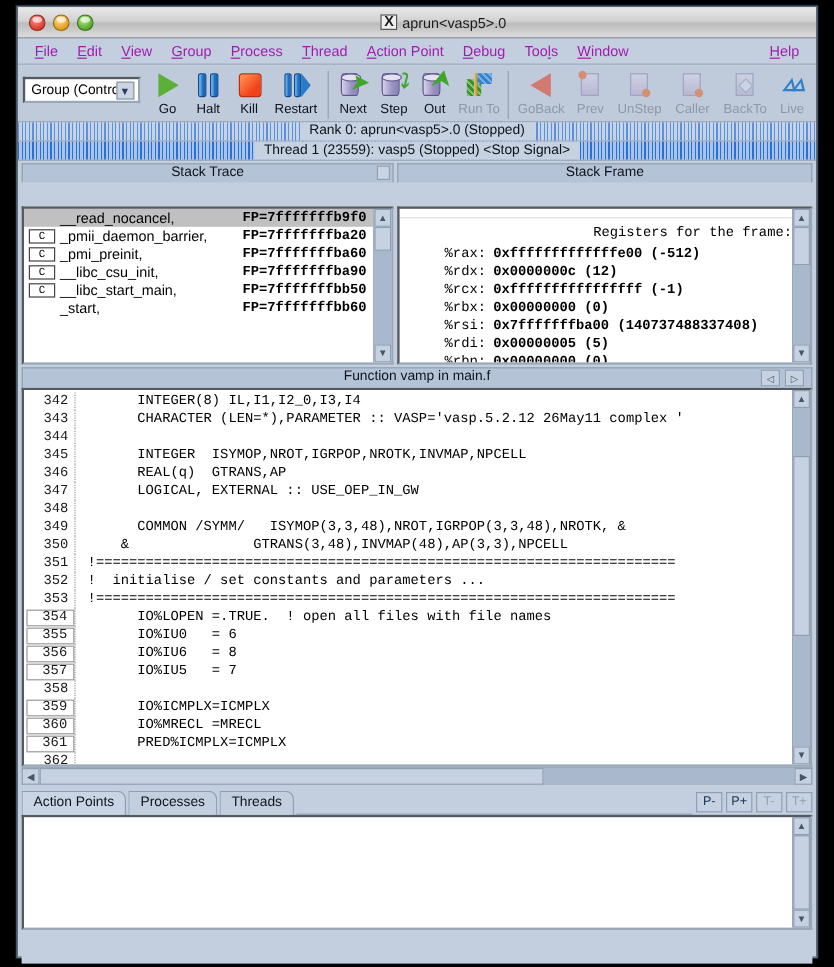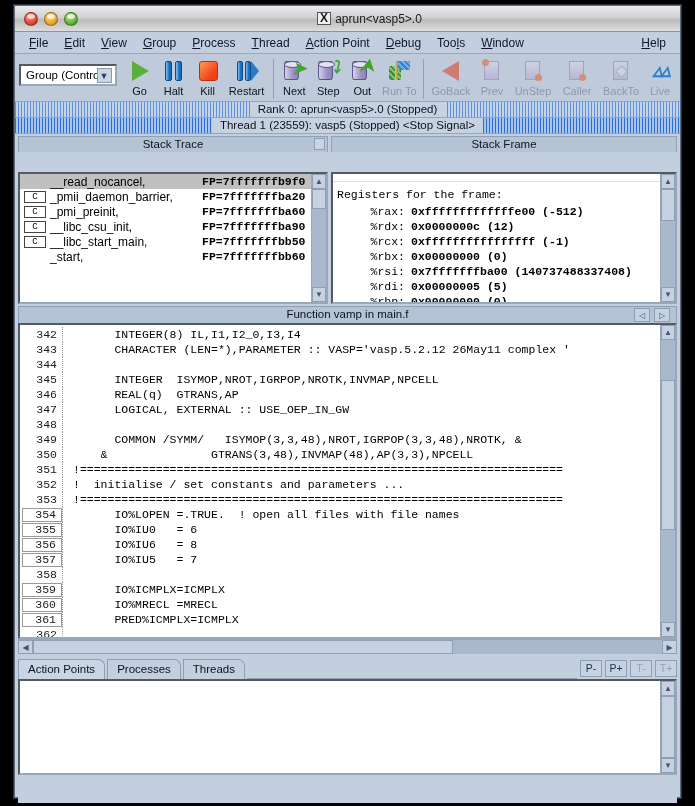"File" #menubar { color: #0f172a -> #a21caf }
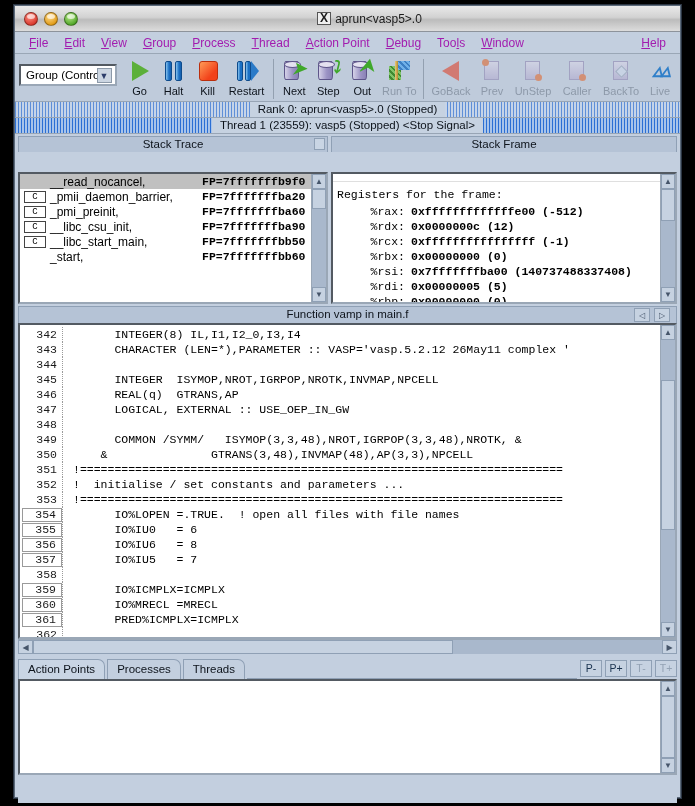"Registers for the frame:" .reg-head { text-align: none -> right }
